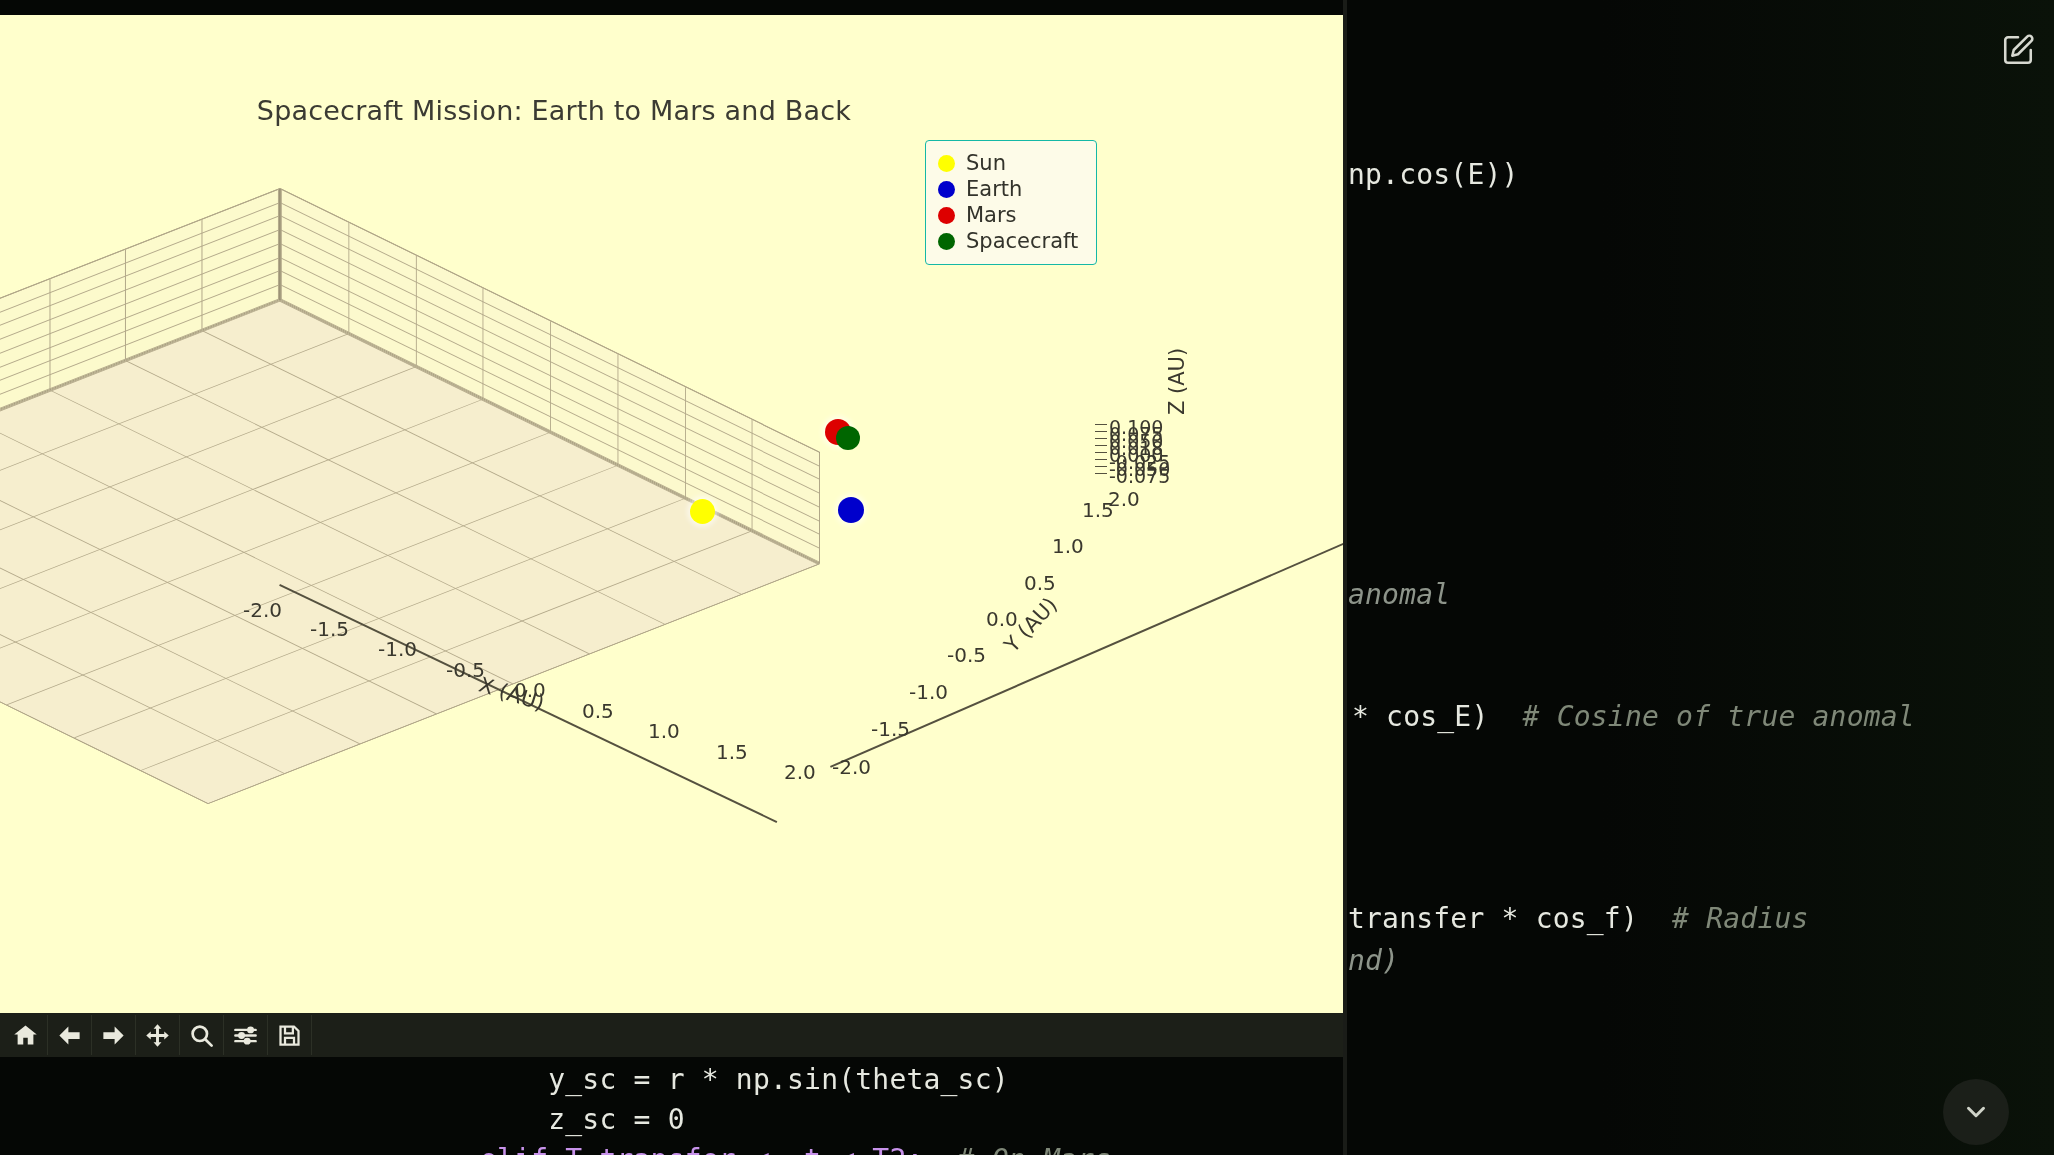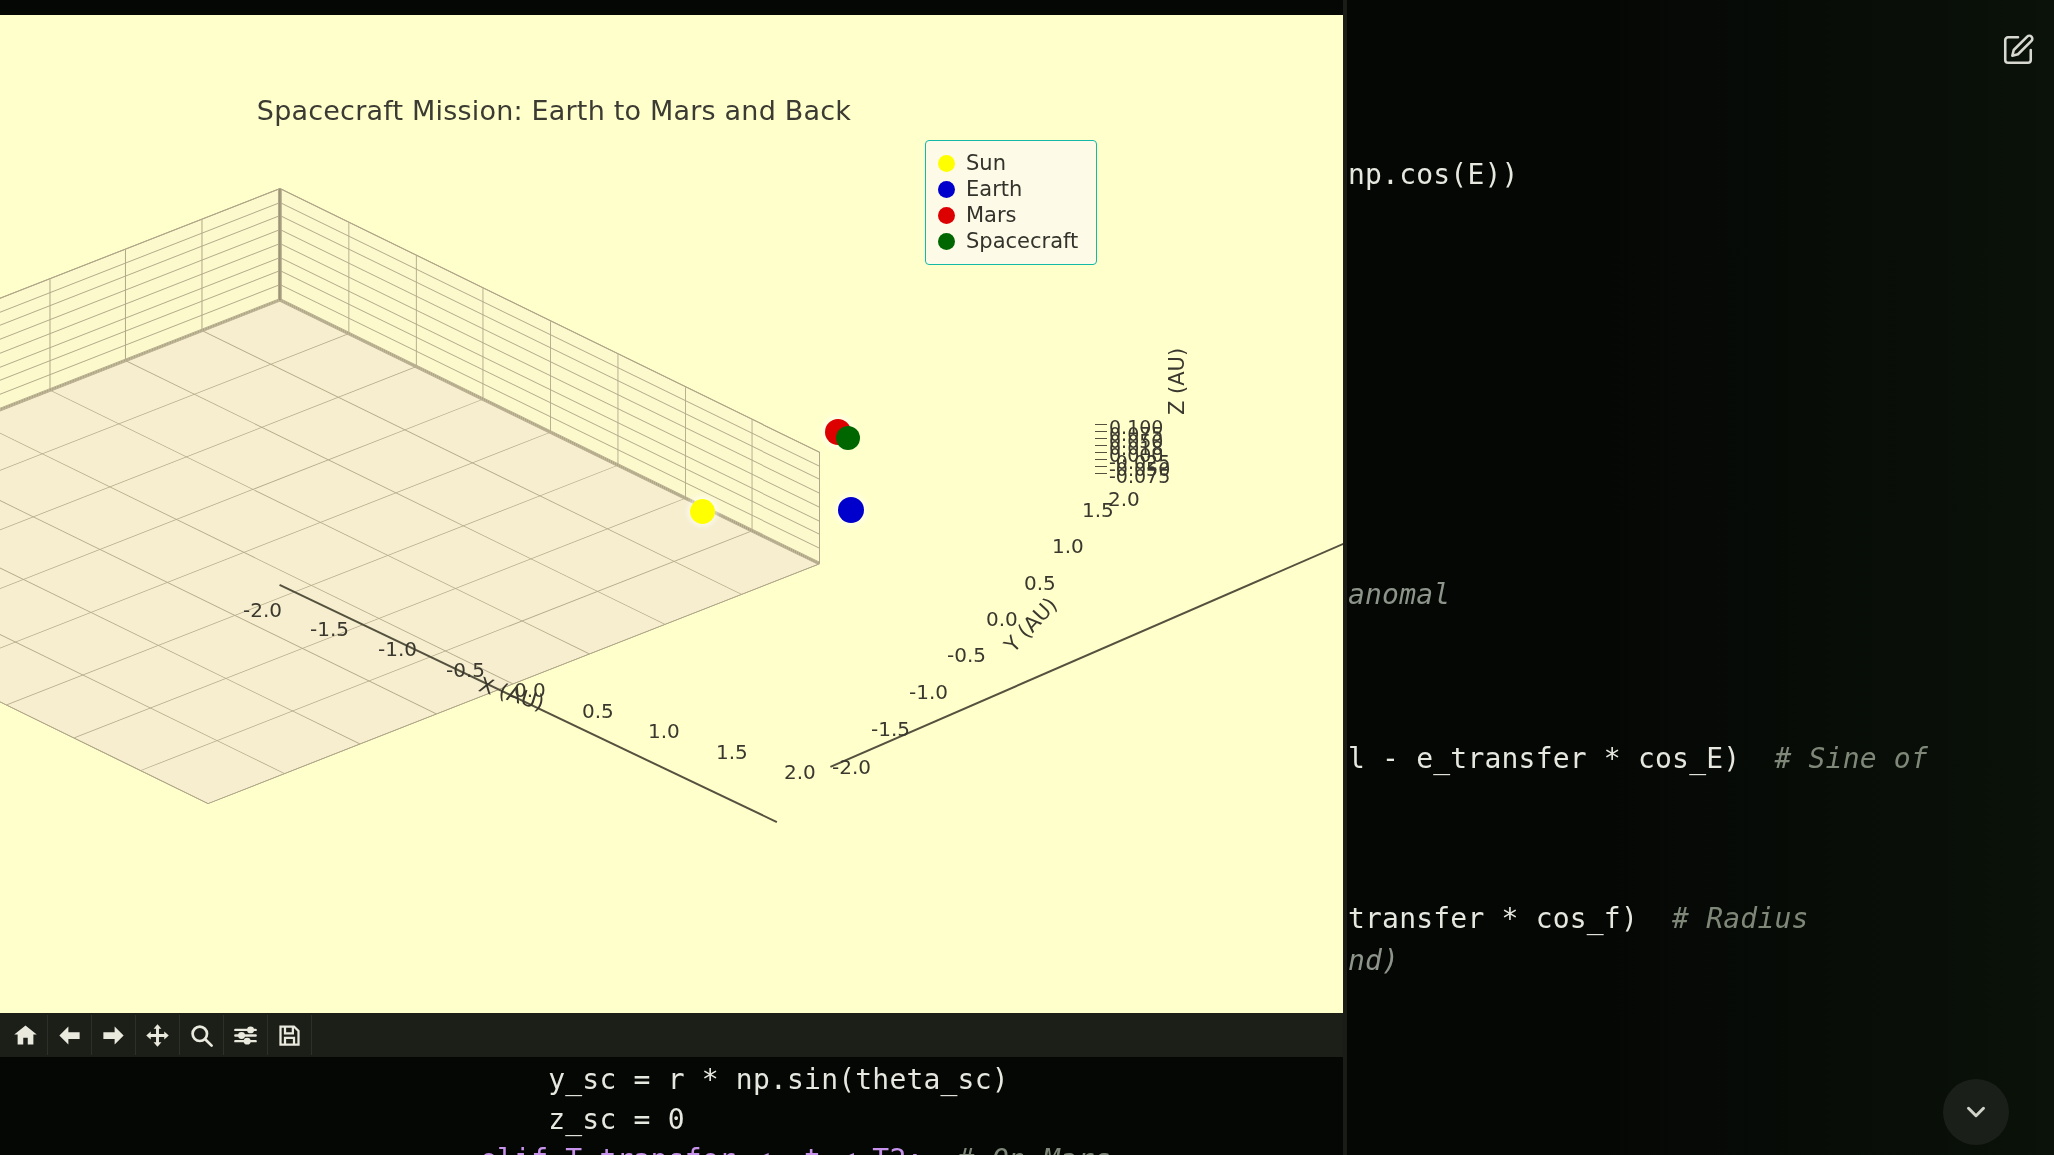"* cos_E) # Cosine of" div.code-line { html: none -> <div><span>* cos_E)</span><span> # Cosine of true anomal</span></div> }
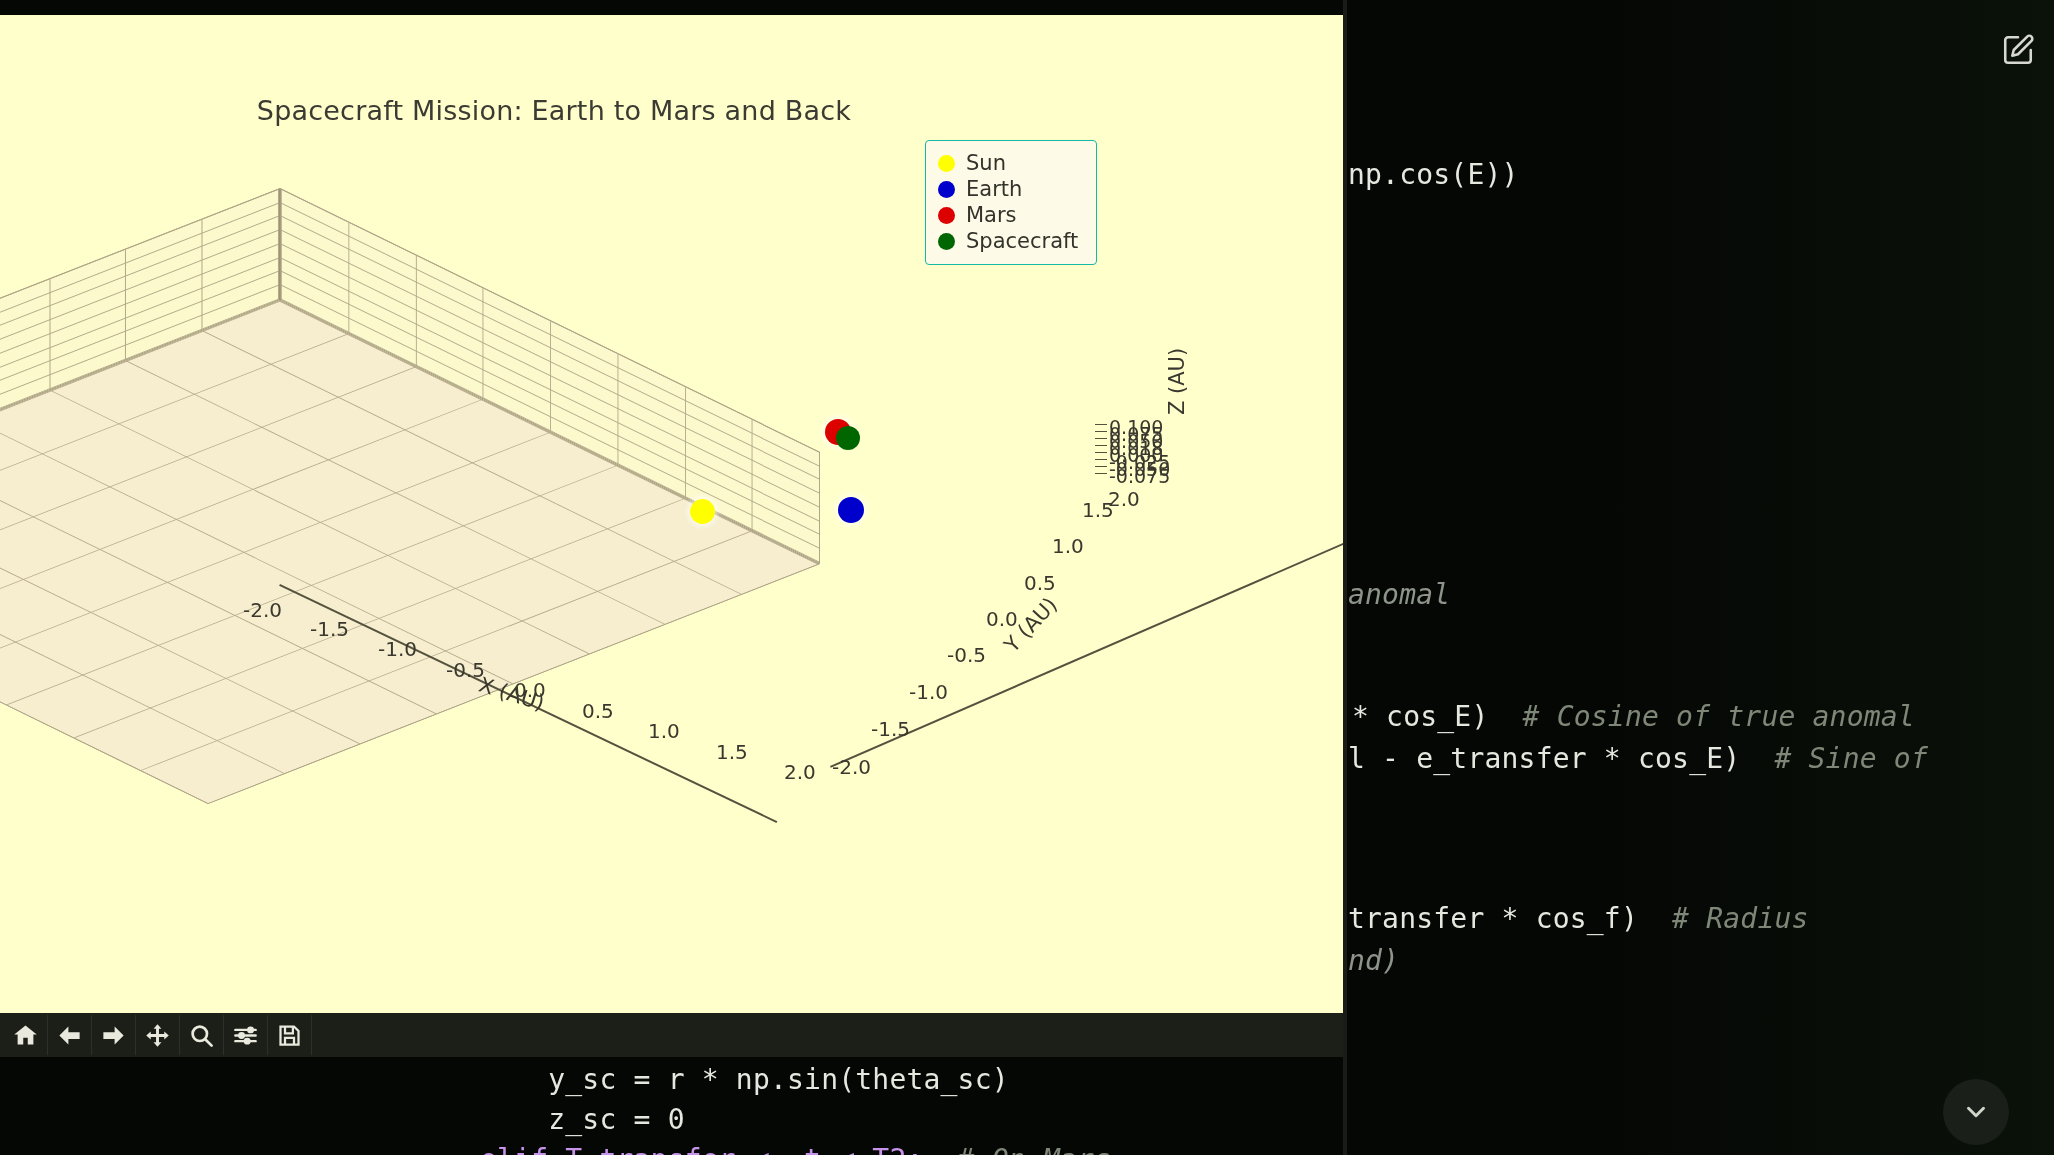"l - e_transfer * cos_E)" div.code-line { html: <div><span>l - e_transfer * cos_E)</span><span> # Sine of</span></div> -> none }
